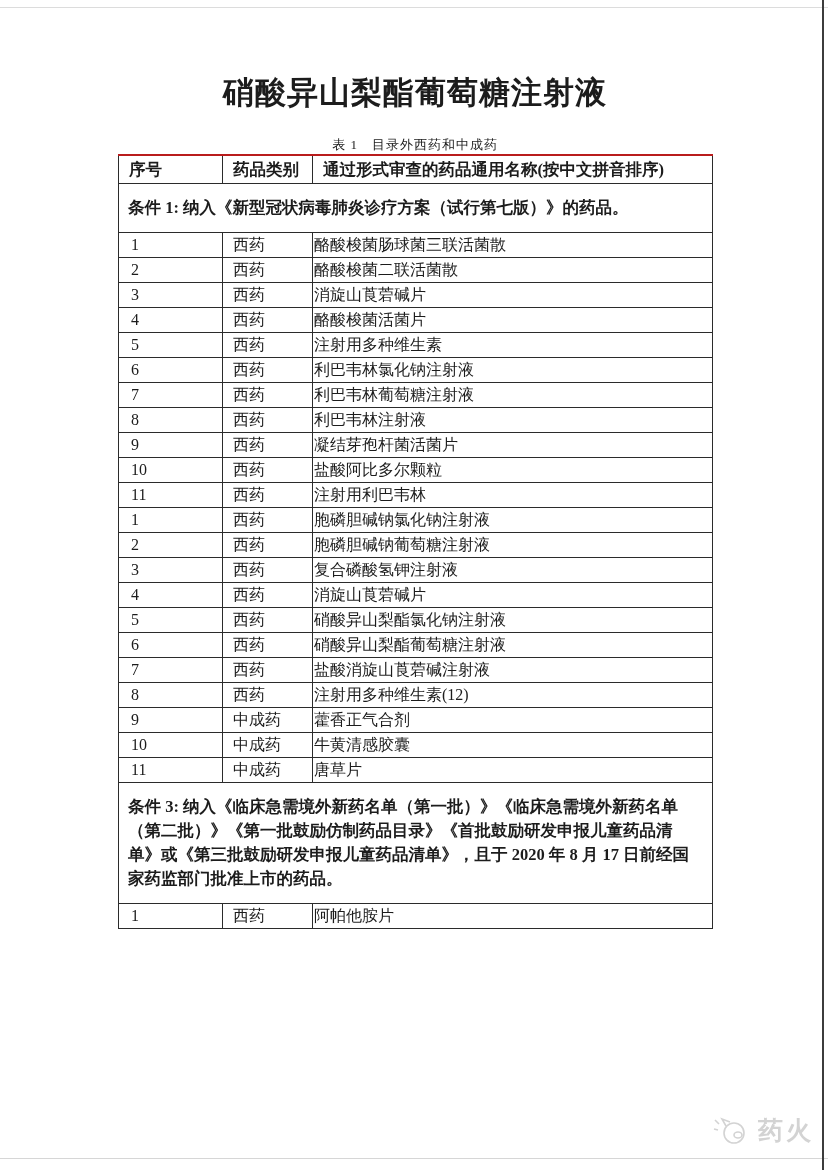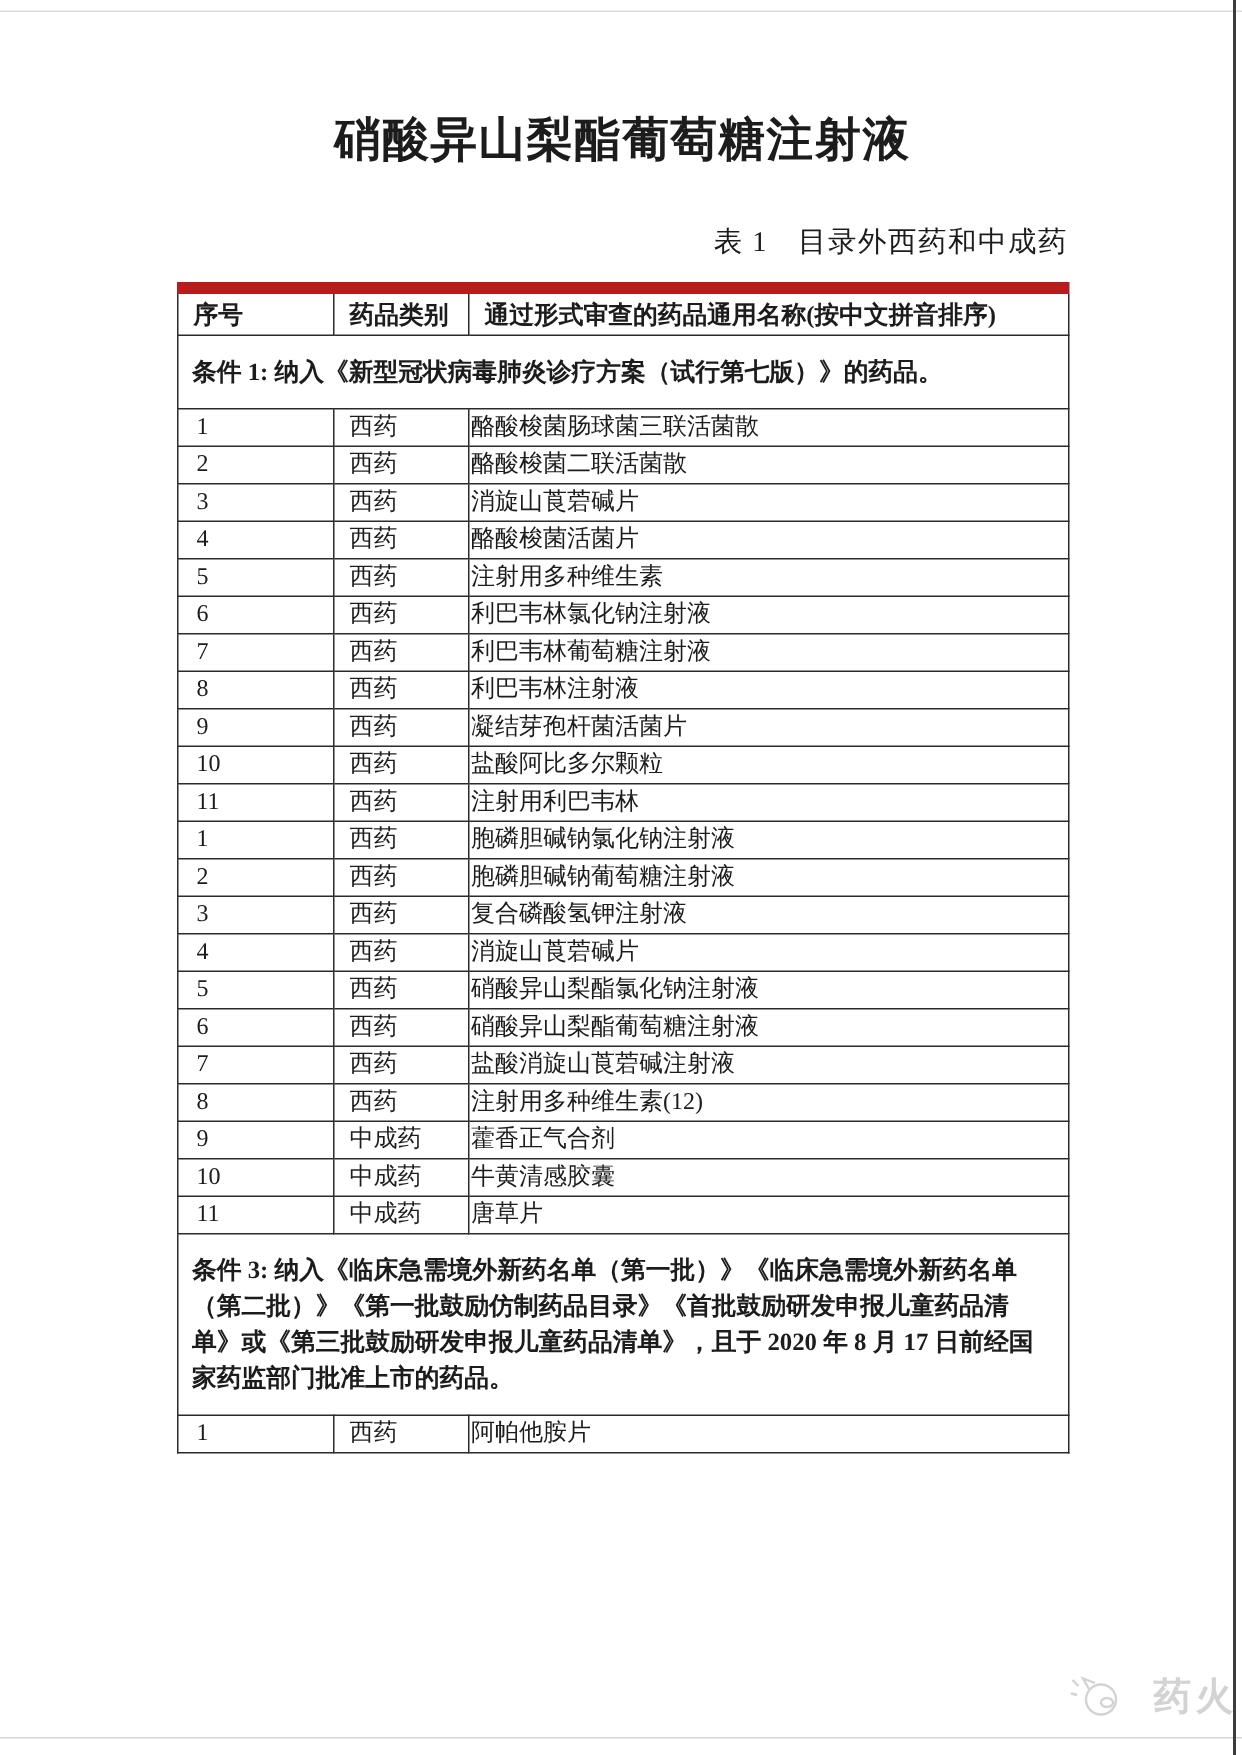"表 1 目录外西药和中成药" .table-caption { font-size: 19px -> 13px; margin-top: 32px -> 20px; text-align: right -> center }
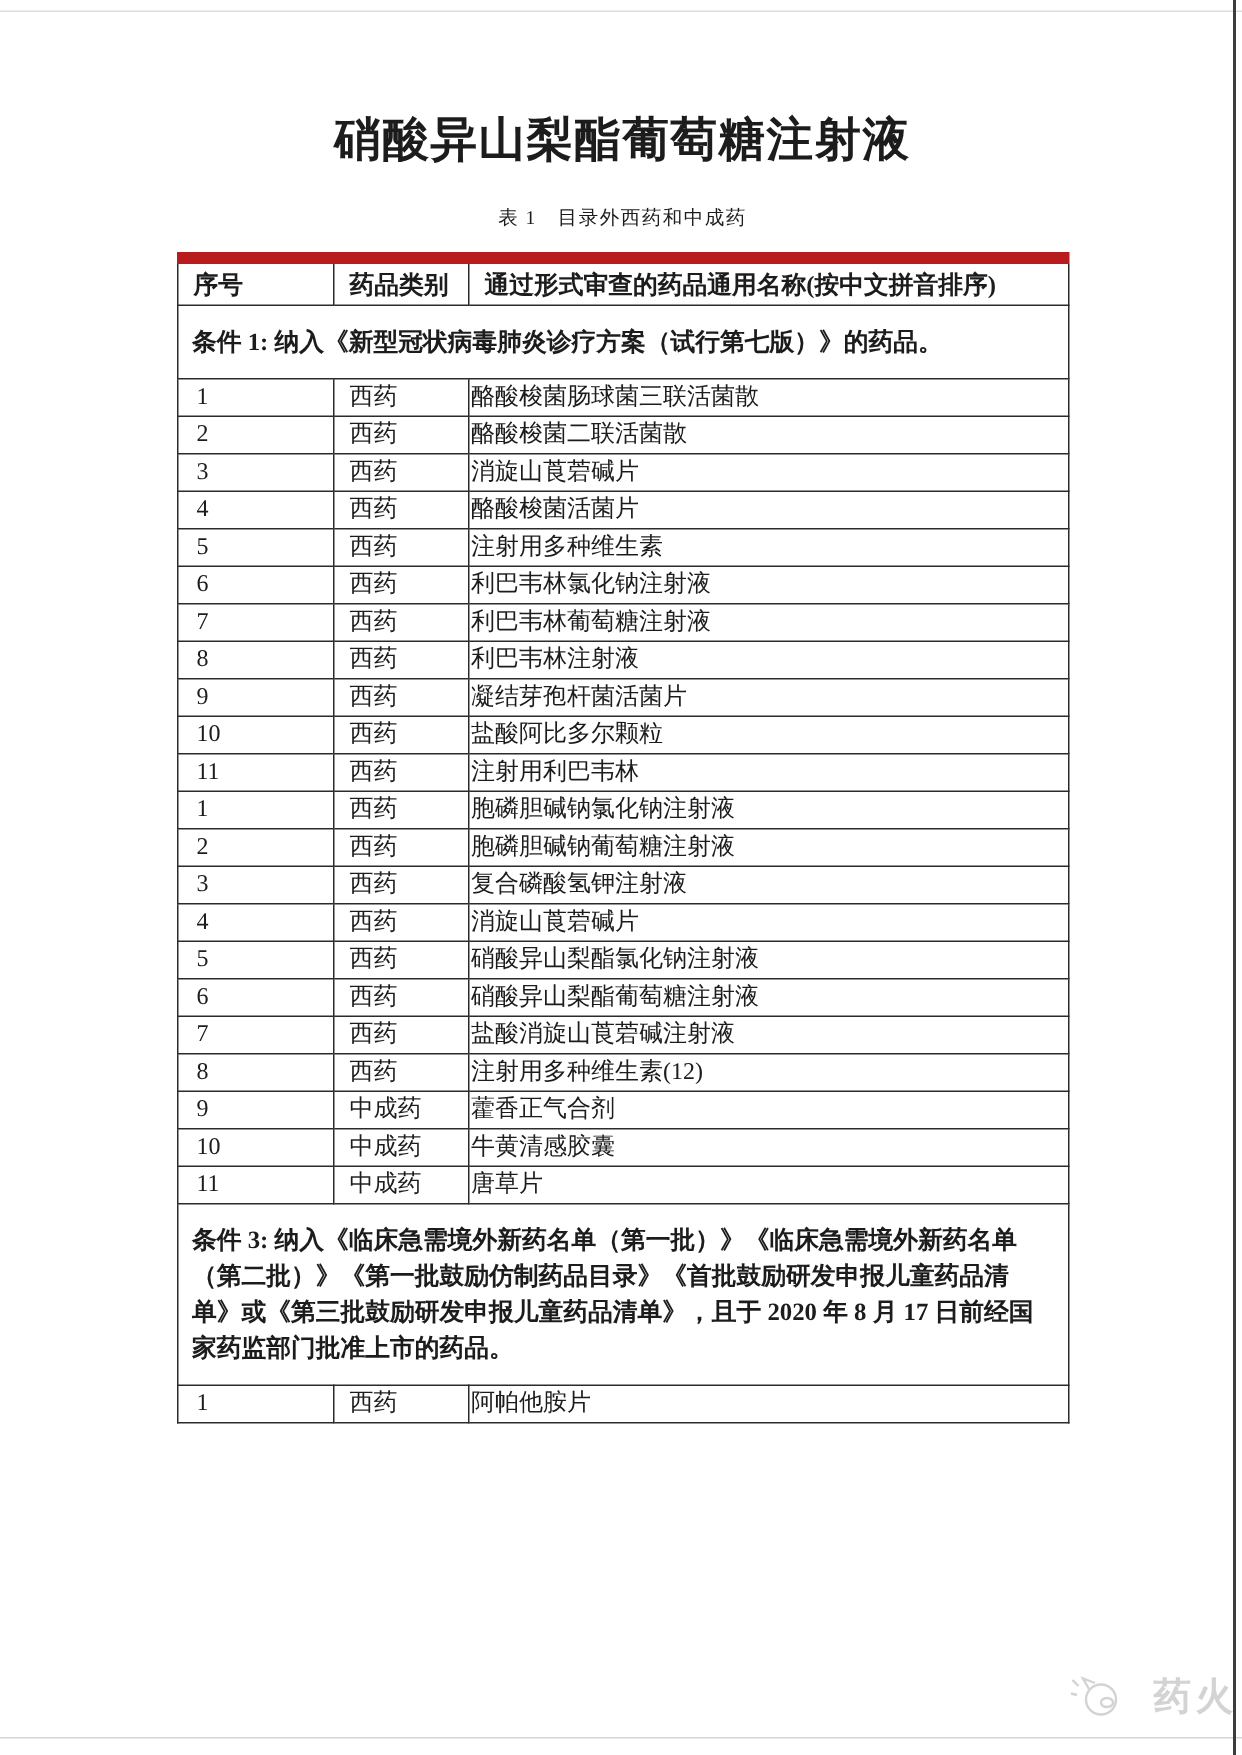"序号" table.drug-table { border-top: 8px solid #b91c1c -> 2px solid #b91c1c; margin-top: 14px -> none }
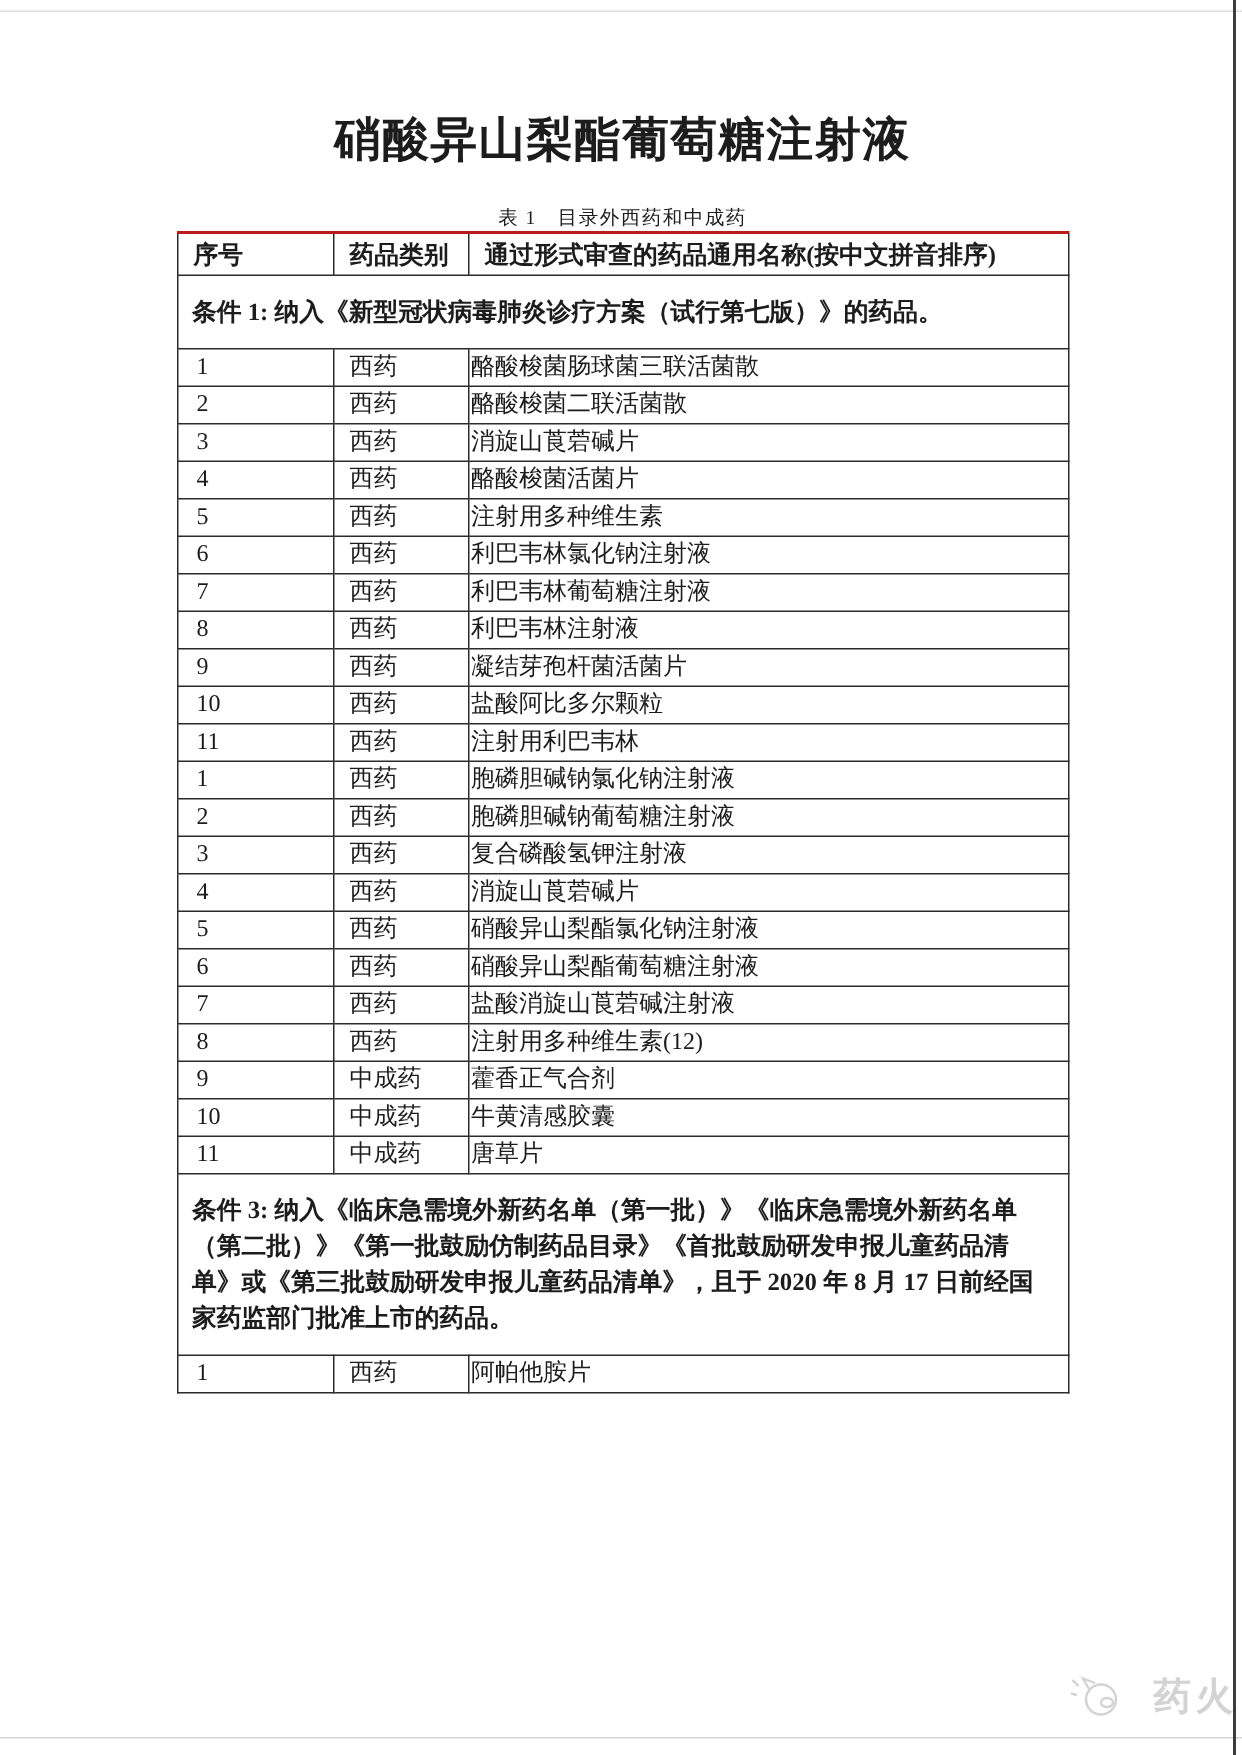"药火" .watermark { gap: 17px -> 6px }
